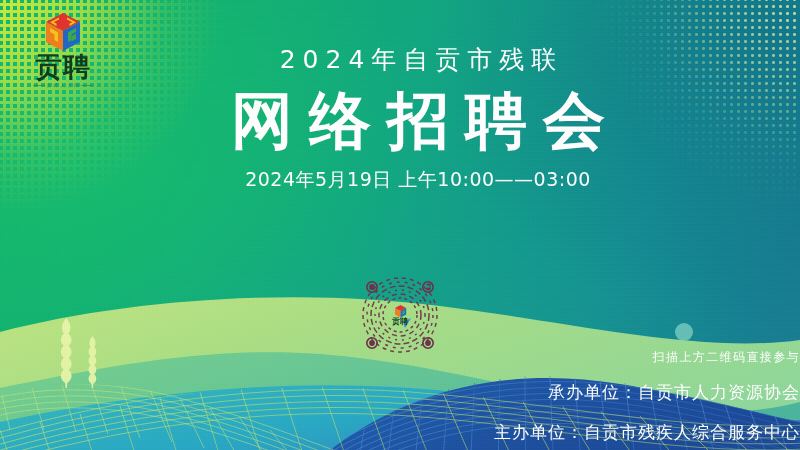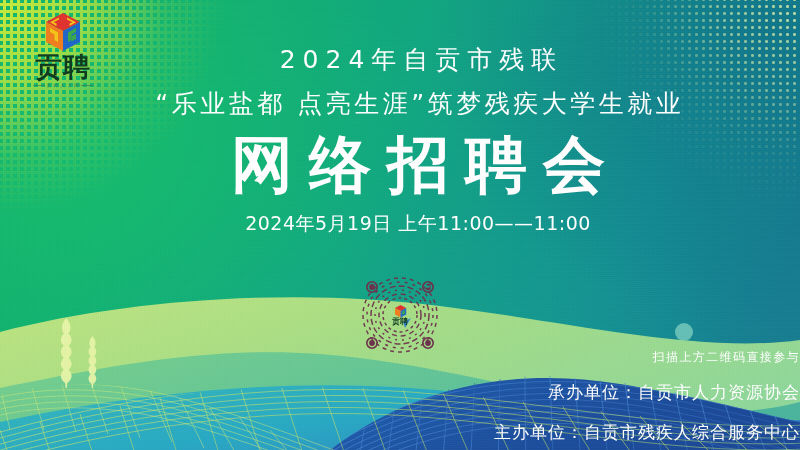"“乐业盐都 点亮生涯”筑梦残疾大学生就业" div.line-slogan { html: <div>“乐业盐都 点亮生涯”筑梦残疾大学生就业</div> -> none }
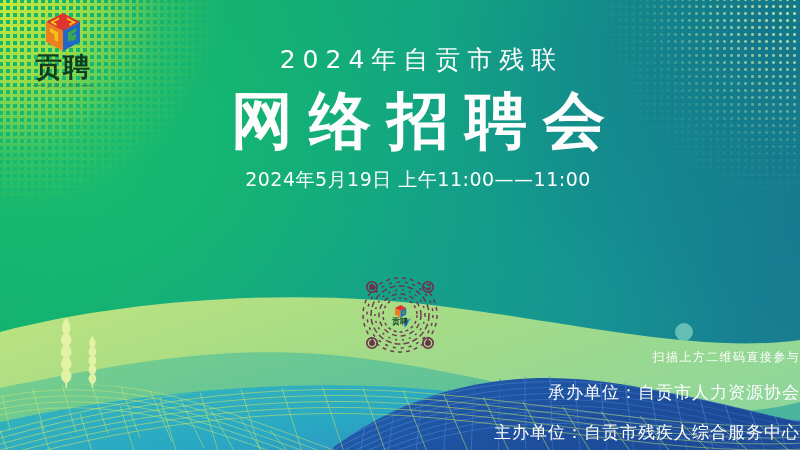"2024年5月19日 上午11:00——11:00" div.line-date { text: 11:00——11:00 -> 10:00——03:00 }
